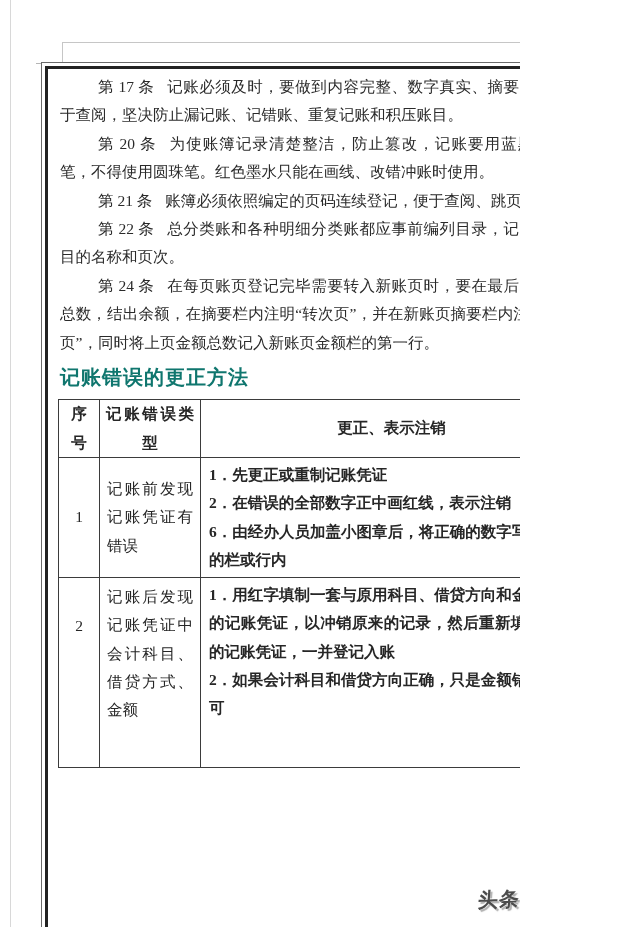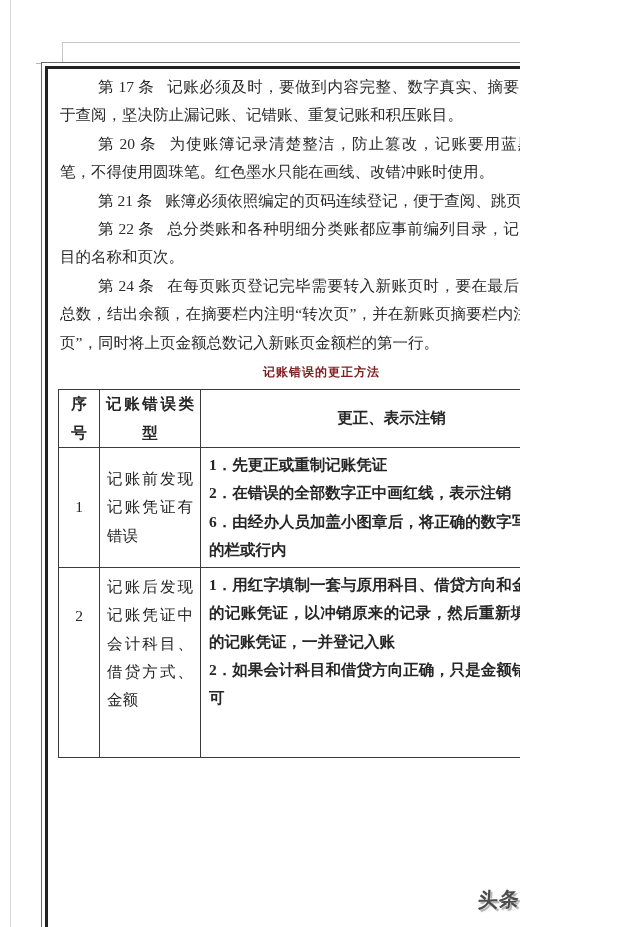"记账错误的更正方法" .tbl-title { color: #7f1d1d -> #0f766e; font-size: 12px -> 20px; text-align: center -> left }
